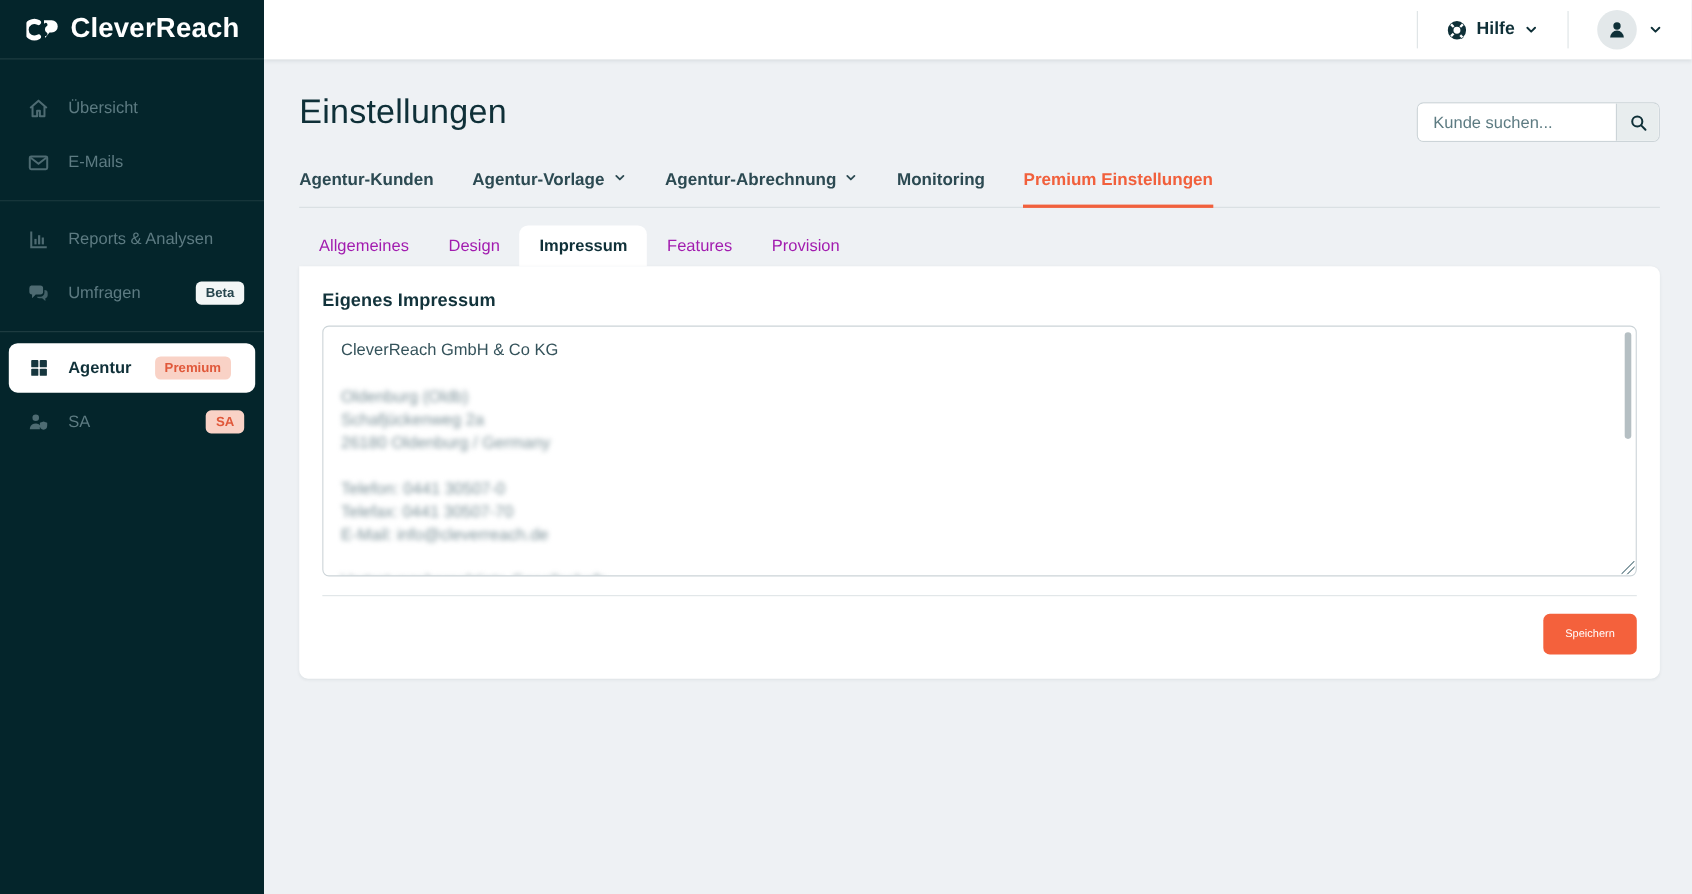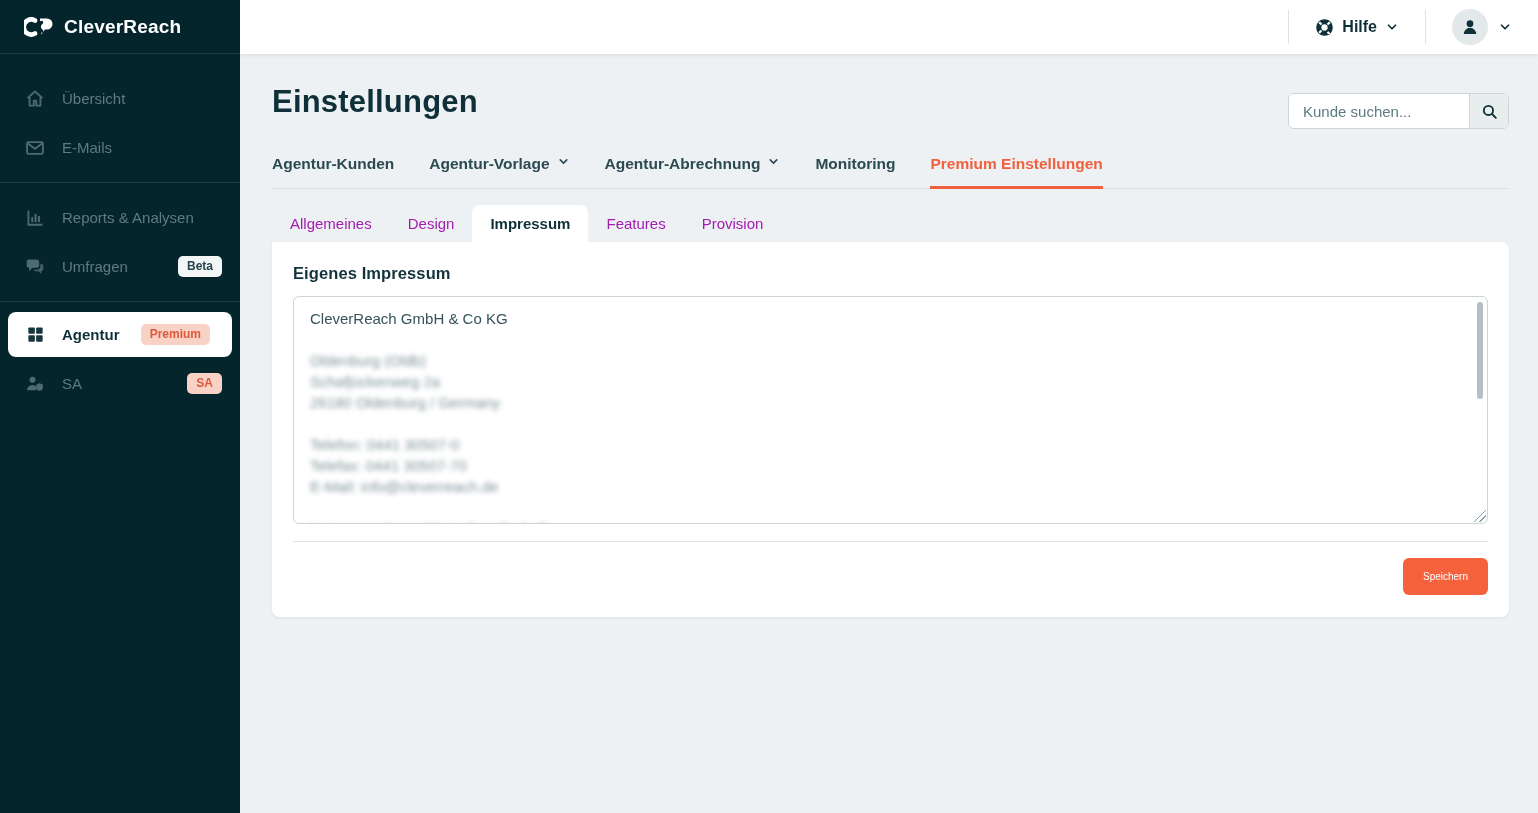"CleverReach" .brand-name { font-size: 19px -> 25px }
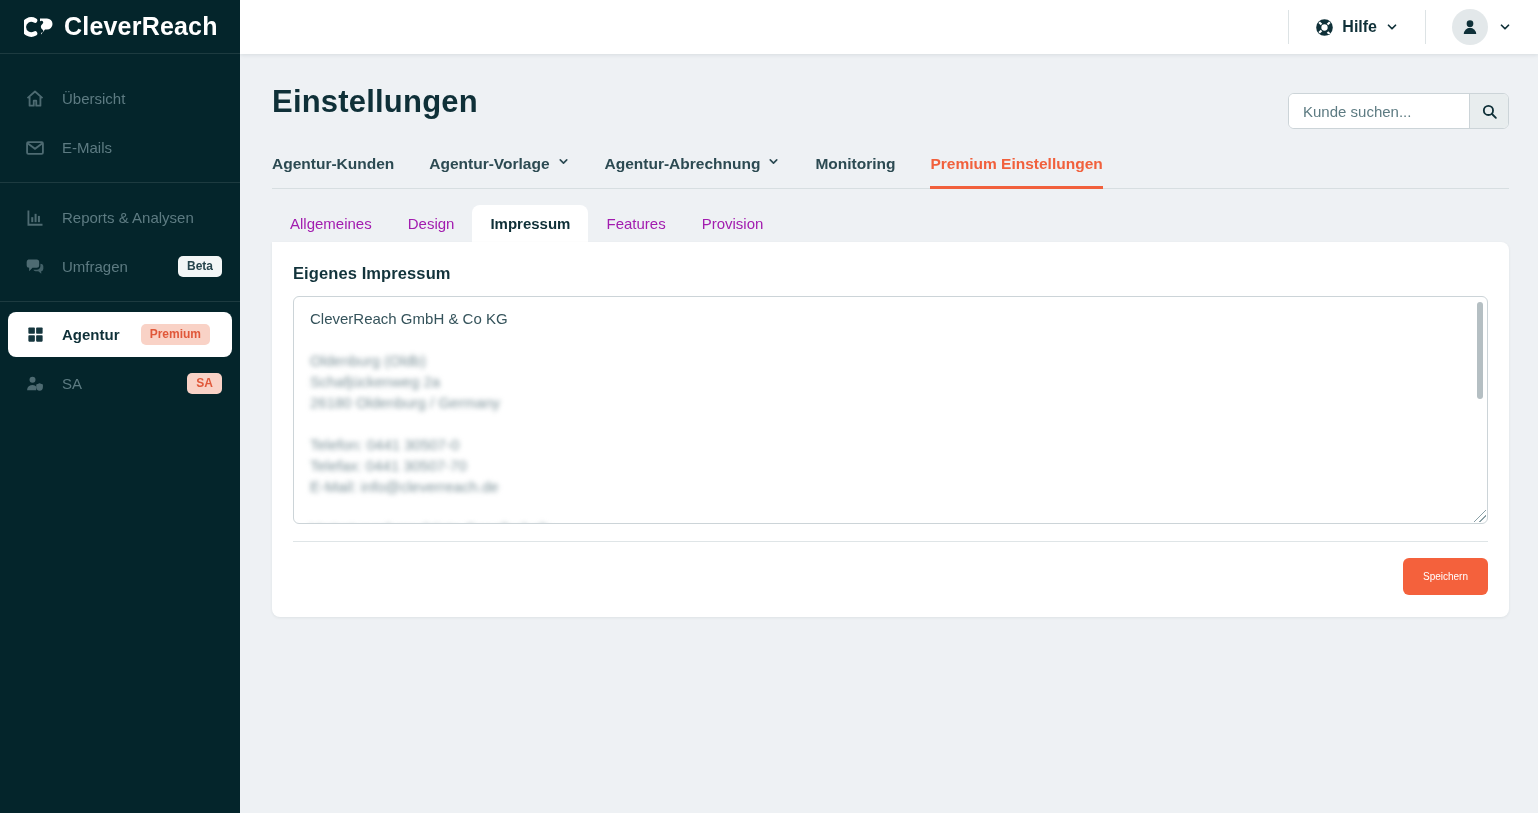"Einstellungen" .page-title { font-weight: 700 -> 400 }
